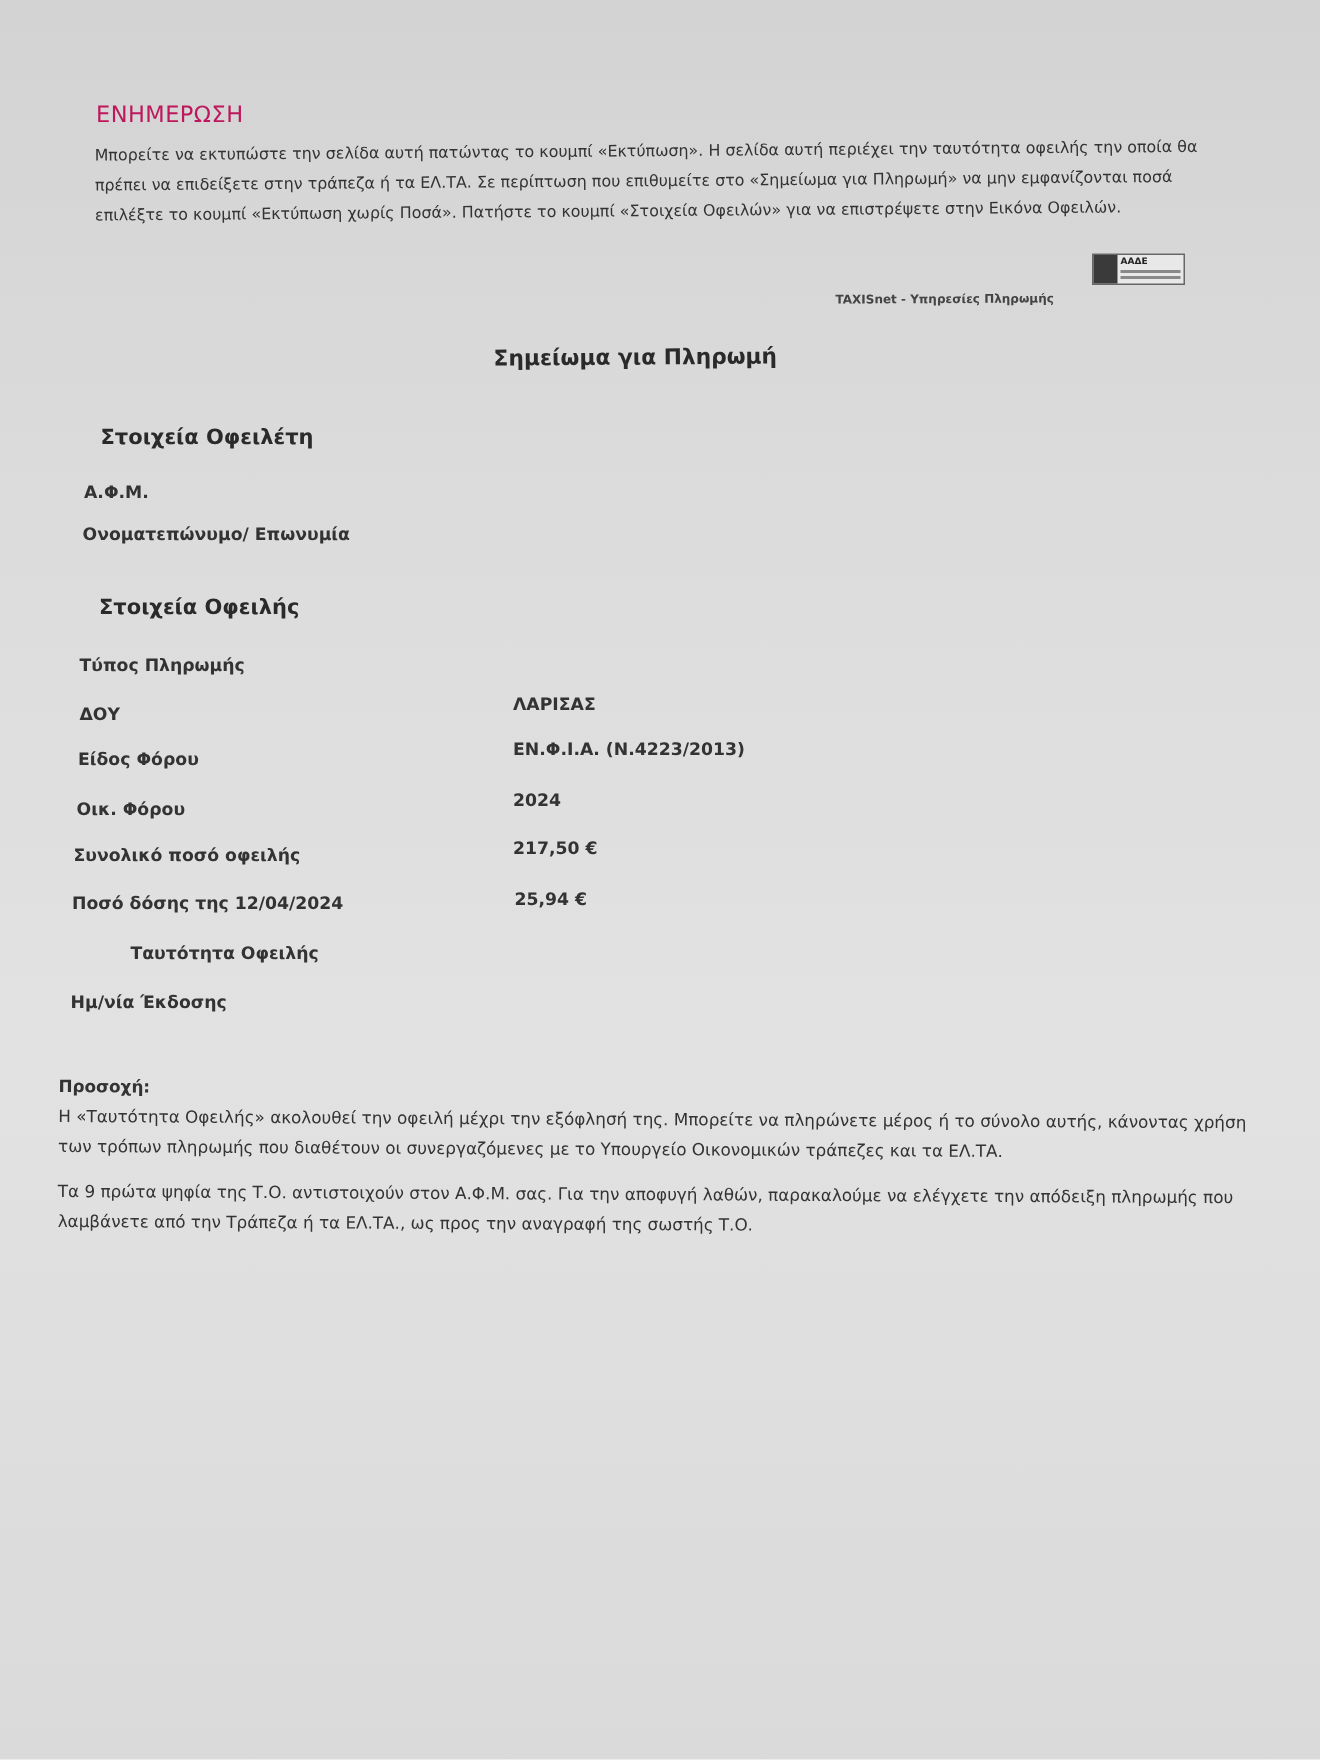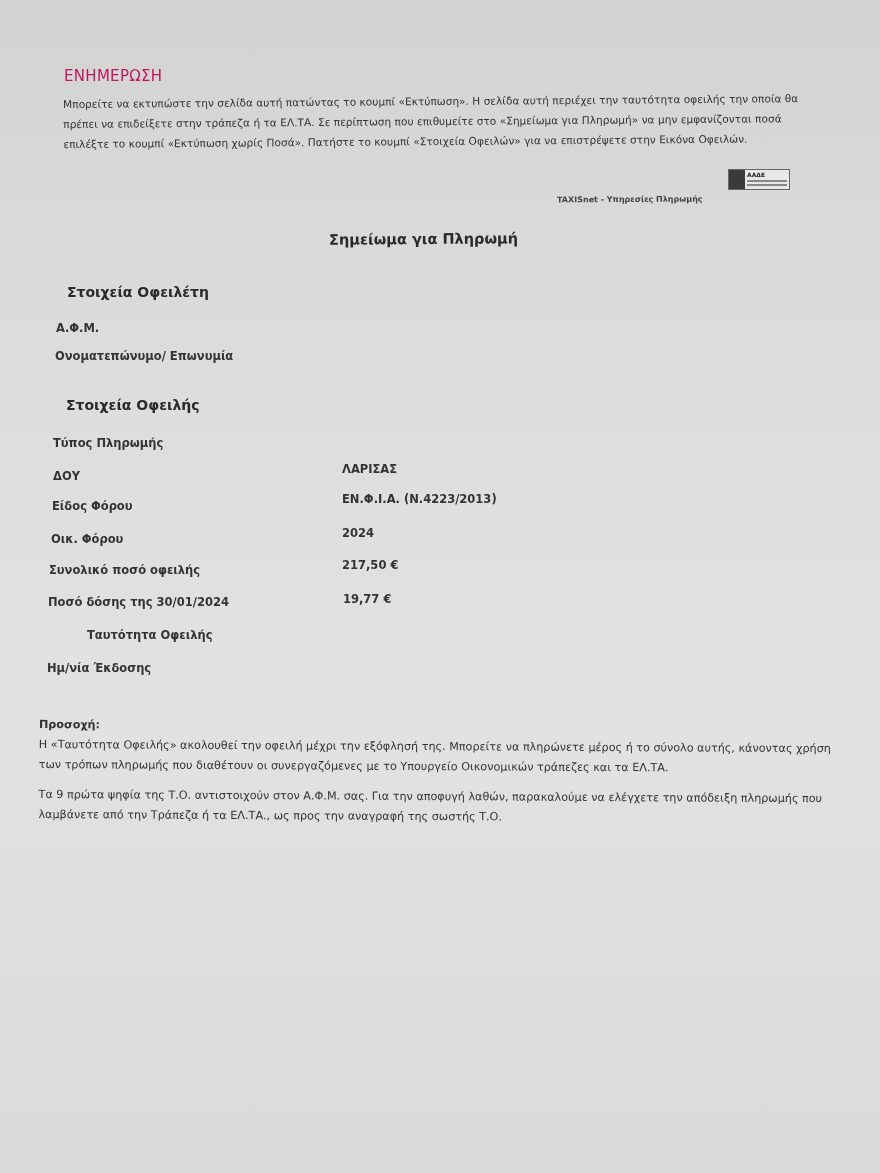"Ποσό δόσης της 30/01/2024" div.lbl { text: 30/01/2024 -> 12/04/2024 }
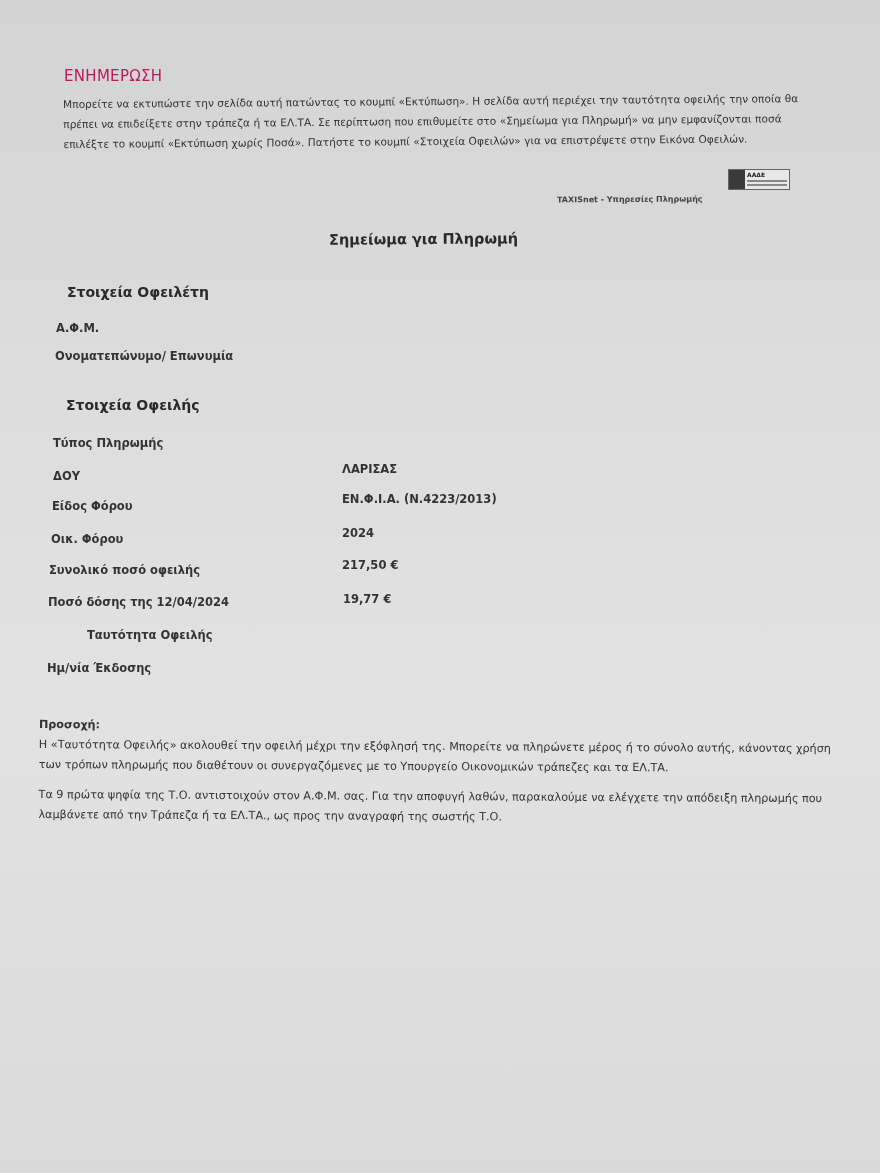"19,77 €" div.val { text: 19,77 -> 25,94 }
